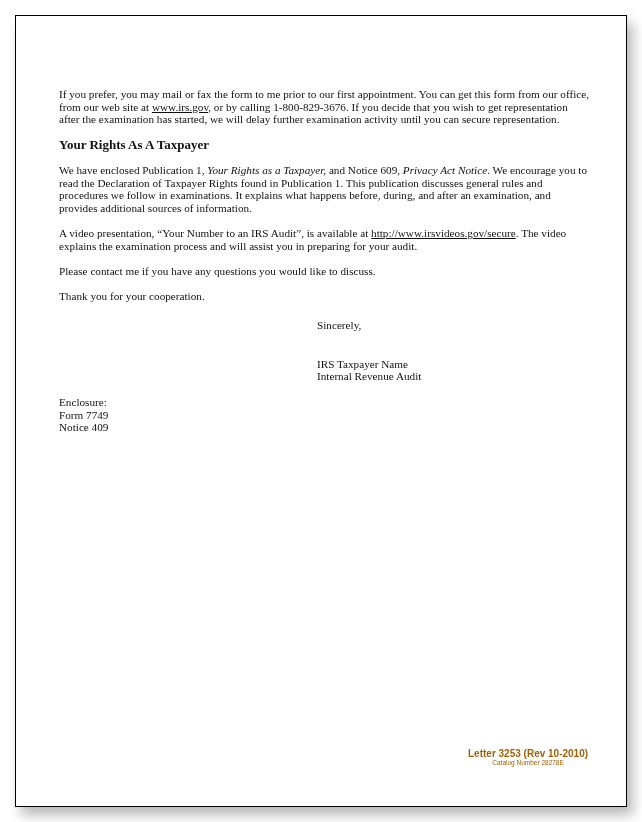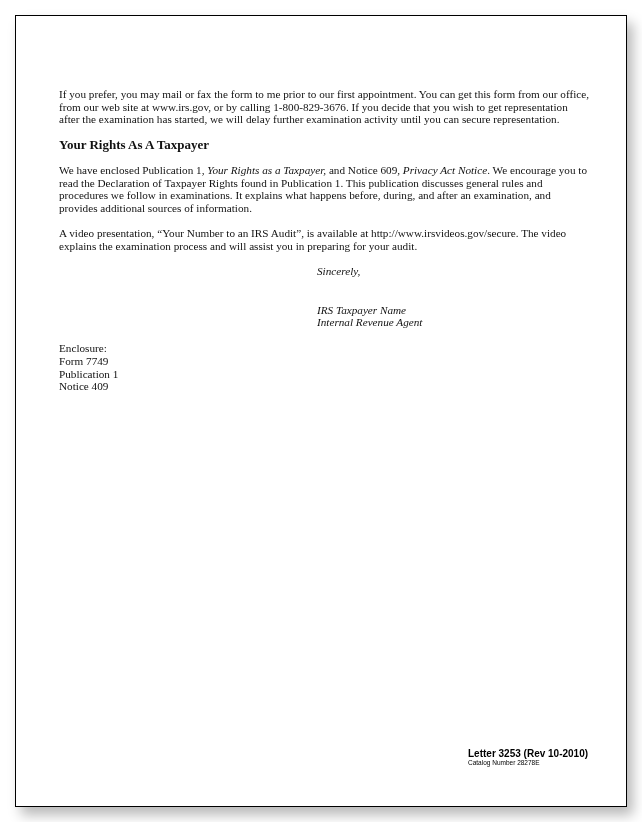"www.irs.gov," a.link { text-decoration: none -> underline }
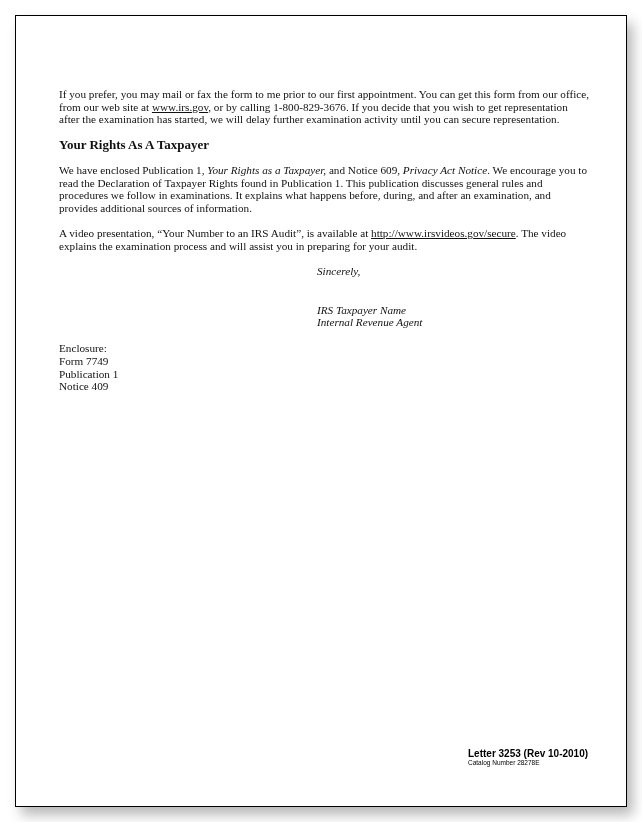"Please contact me if you" p { html: none -> <p>Please contact me if you have any questions you would like to discuss.</p> }
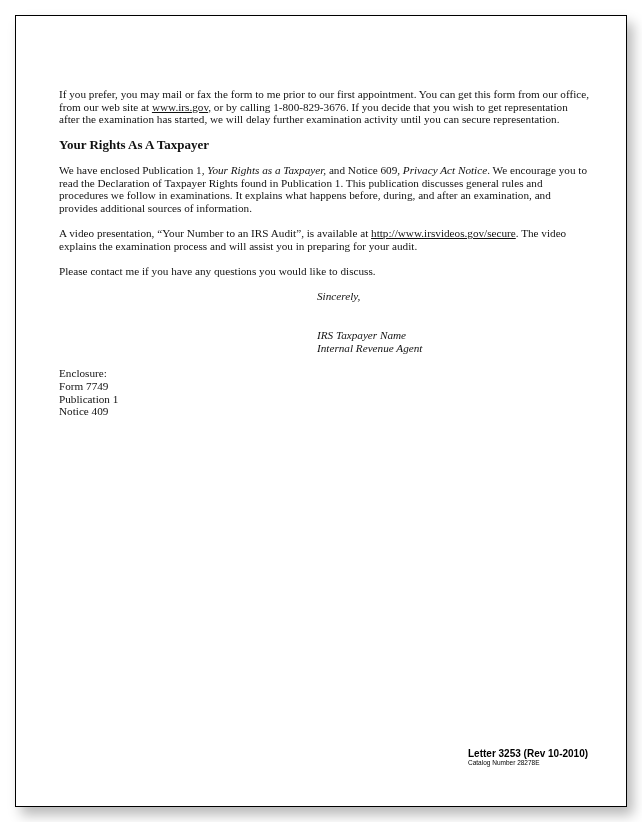"Thank you for your cooperation." p { html: none -> <p>Thank you for your cooperation.</p> }
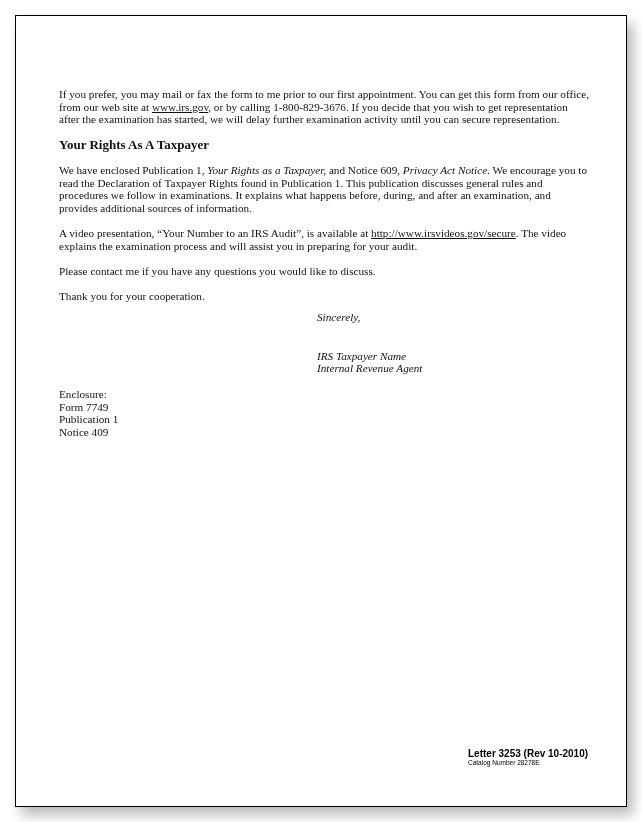"Sincerely," .signature { font-style: italic -> none; margin-top: 8px -> 16px }
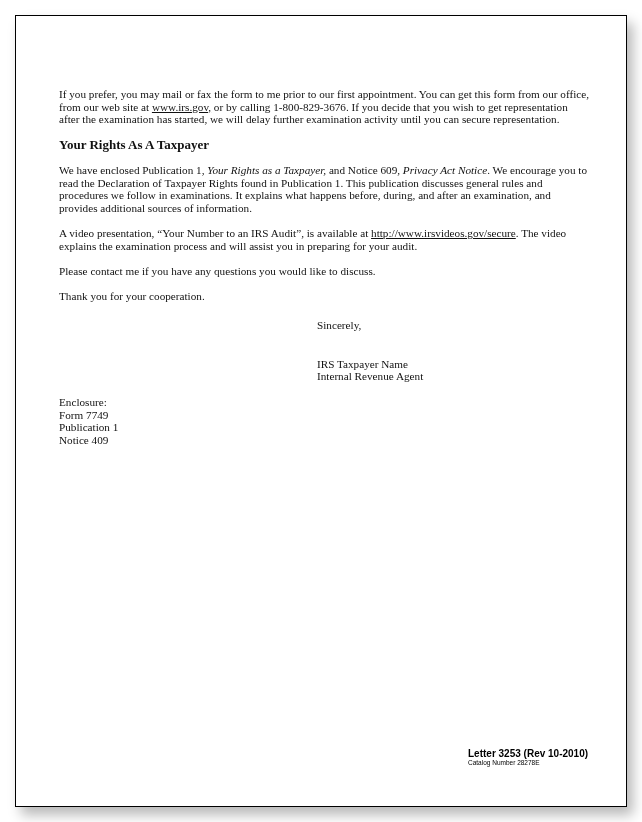"Internal Revenue Agent" div { text: Agent -> Audit }
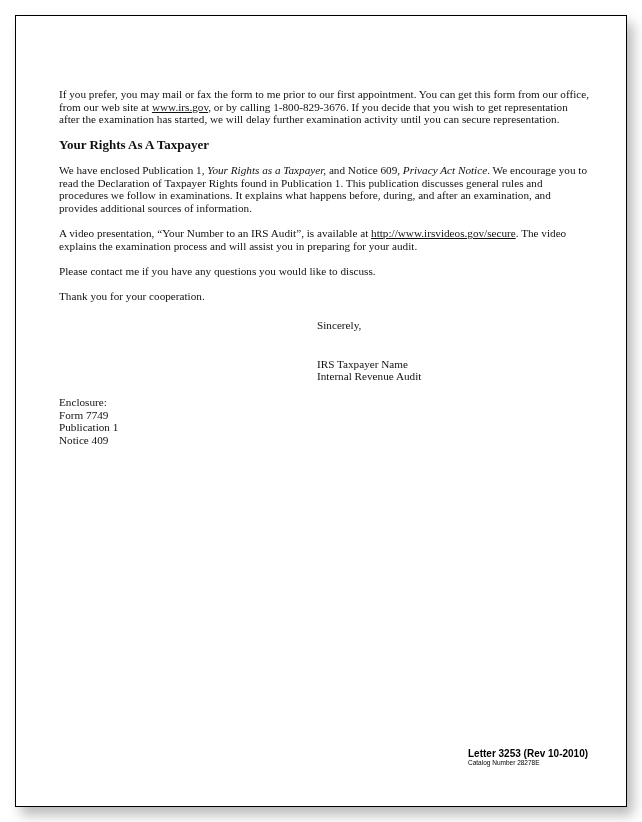"Publication 1" div { html: <div>Publication 1</div> -> none }
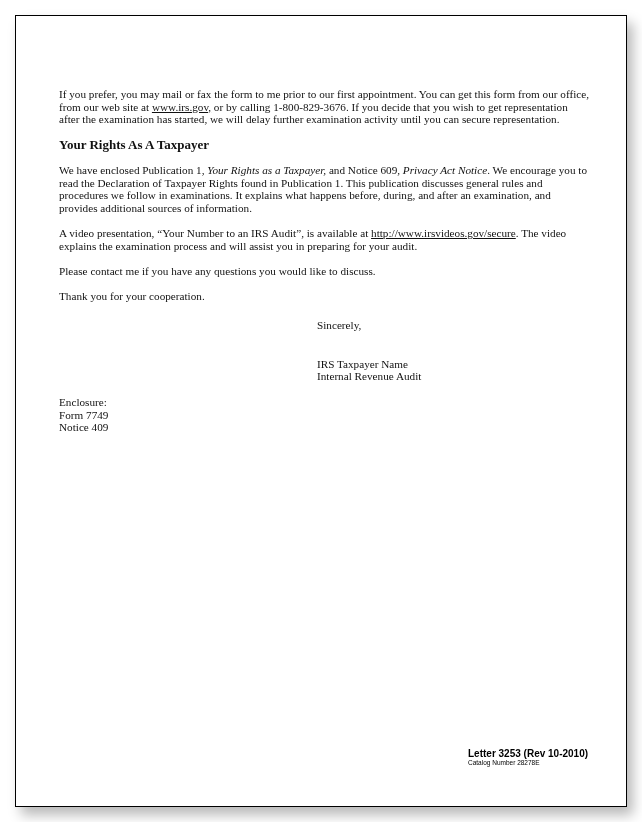"Letter 3253 (Rev 10-2010)" .footer { color: #000000 -> #a16207; text-align: none -> center }
